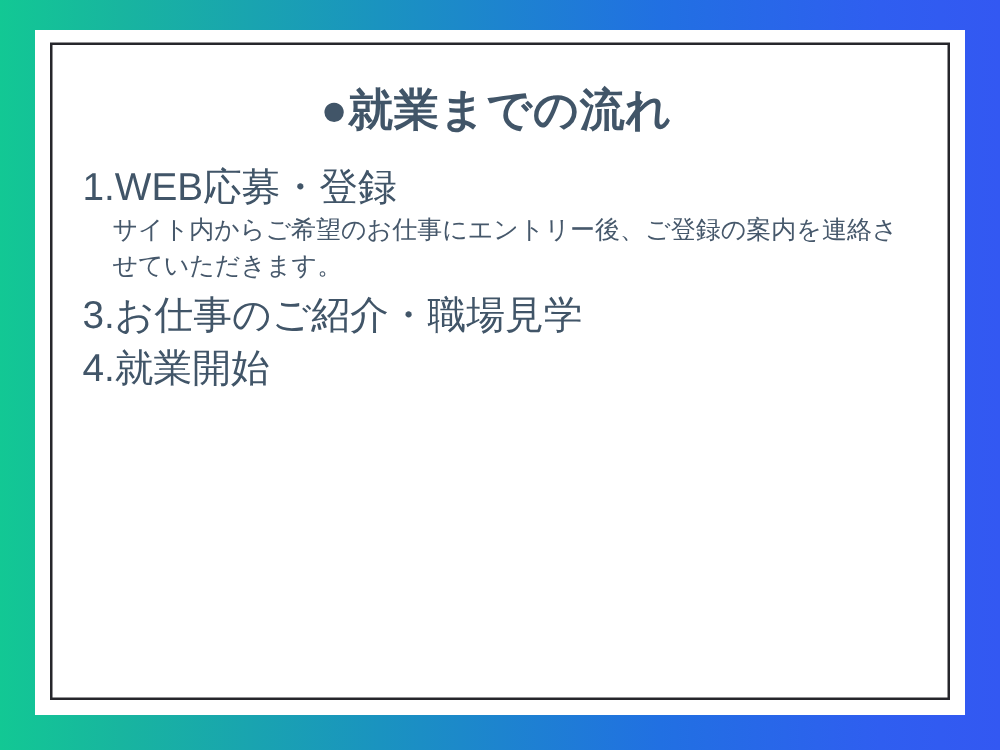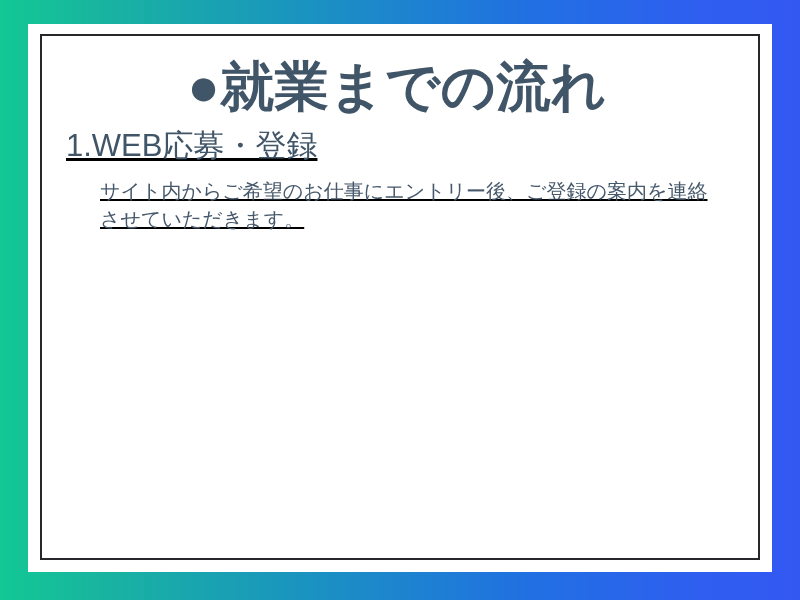"●就業までの流れ" .title { font-size: 54px -> 36px; margin: 4px -> 16px }
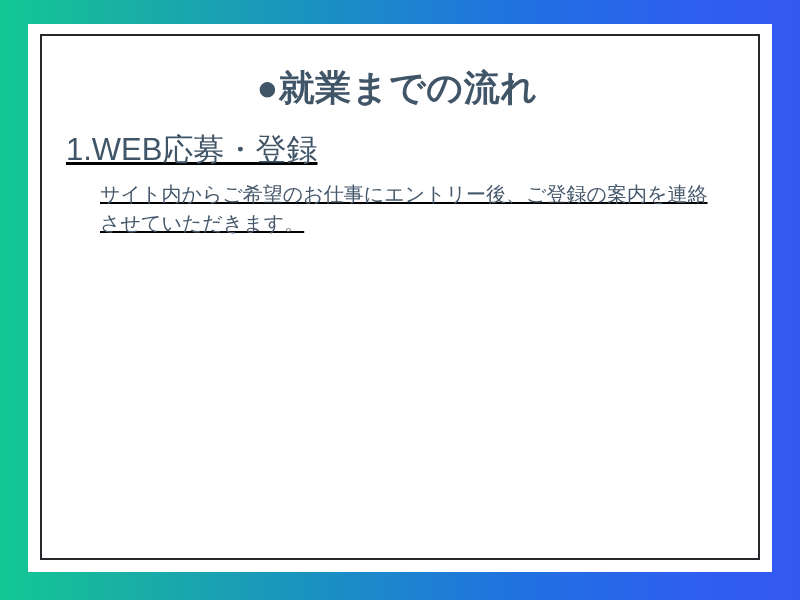"1.WEB応募・登録" .steps { text-decoration: underline -> none }
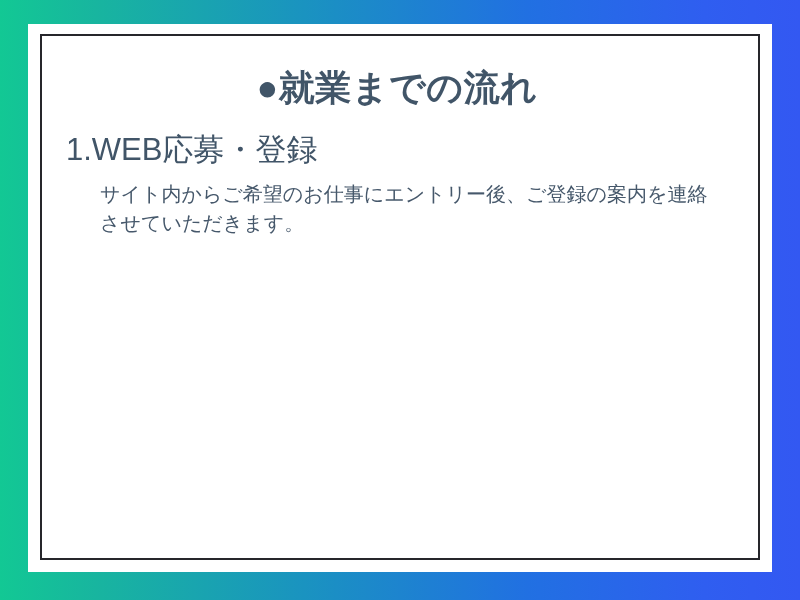"サイト内からご希望のお仕事にエントリー後、ご登録の案内を連絡させていただきます。" .step-body { margin: 10px -> 0 }
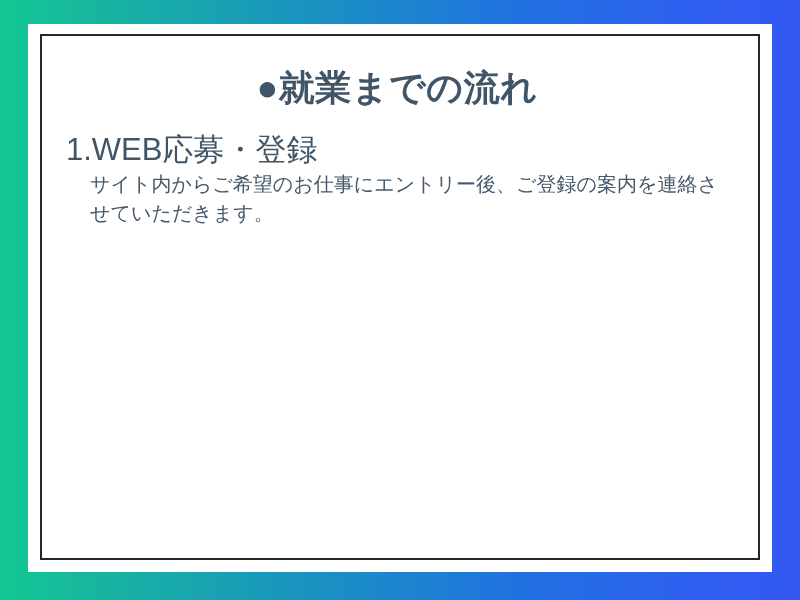"3.お仕事のご紹介・職場見学" h2.step-heading { html: none -> <h2>3.お仕事のご紹介・職場見学</h2> }
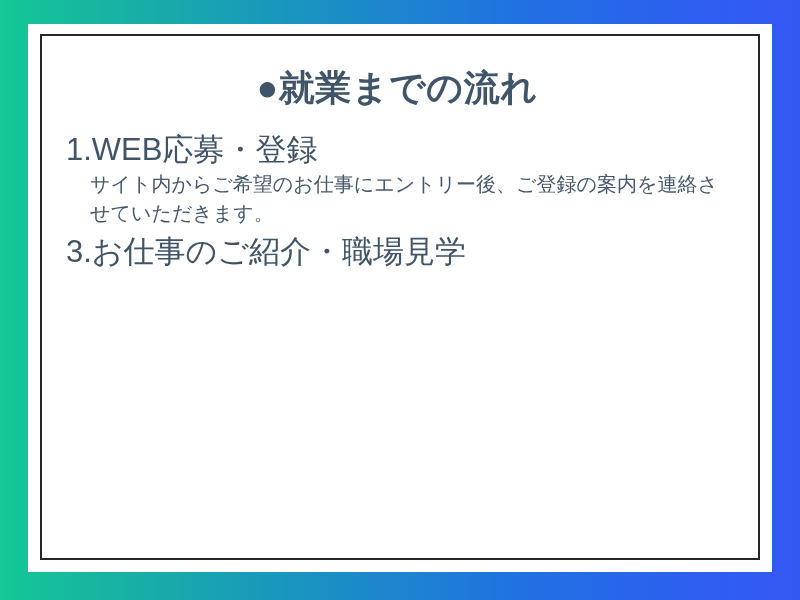"4.就業開始" h2.step-heading { html: none -> <h2>4.就業開始</h2> }
